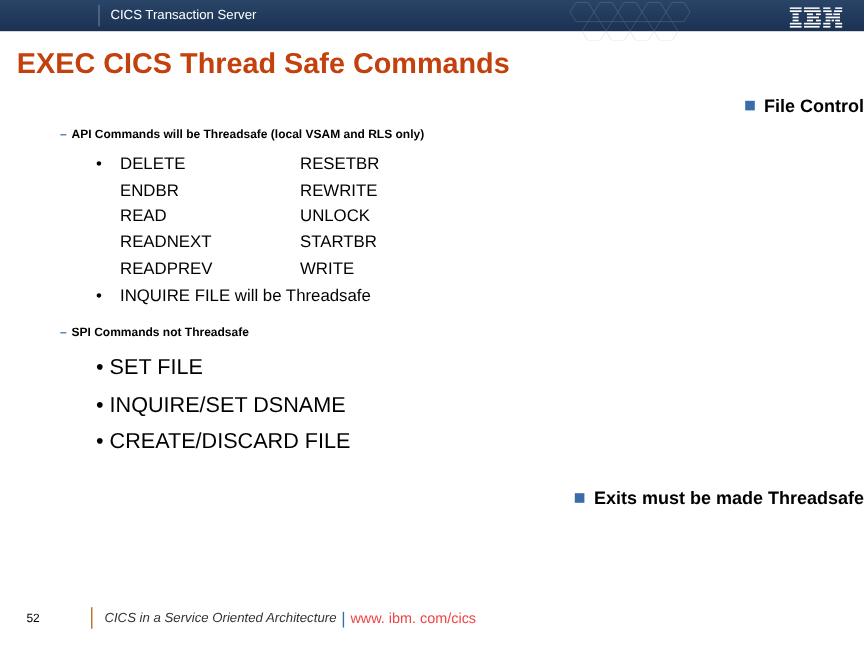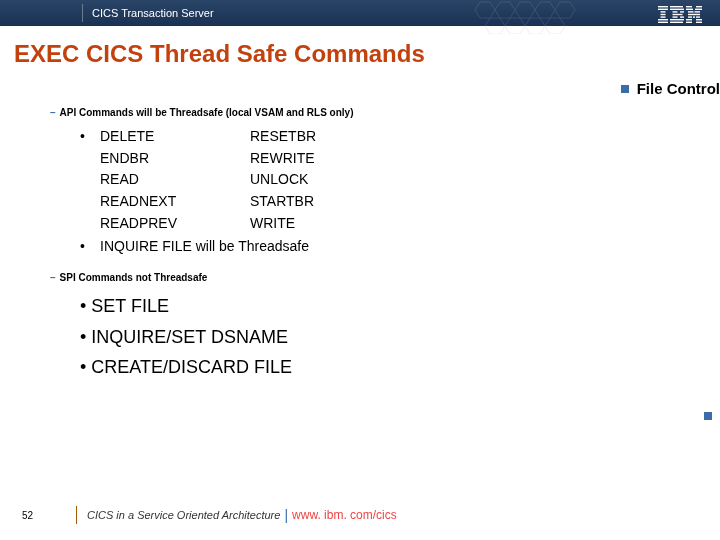"Exits must be made Threadsafe" span { html: none -> <span>Exits must be made Threadsafe</span> }
